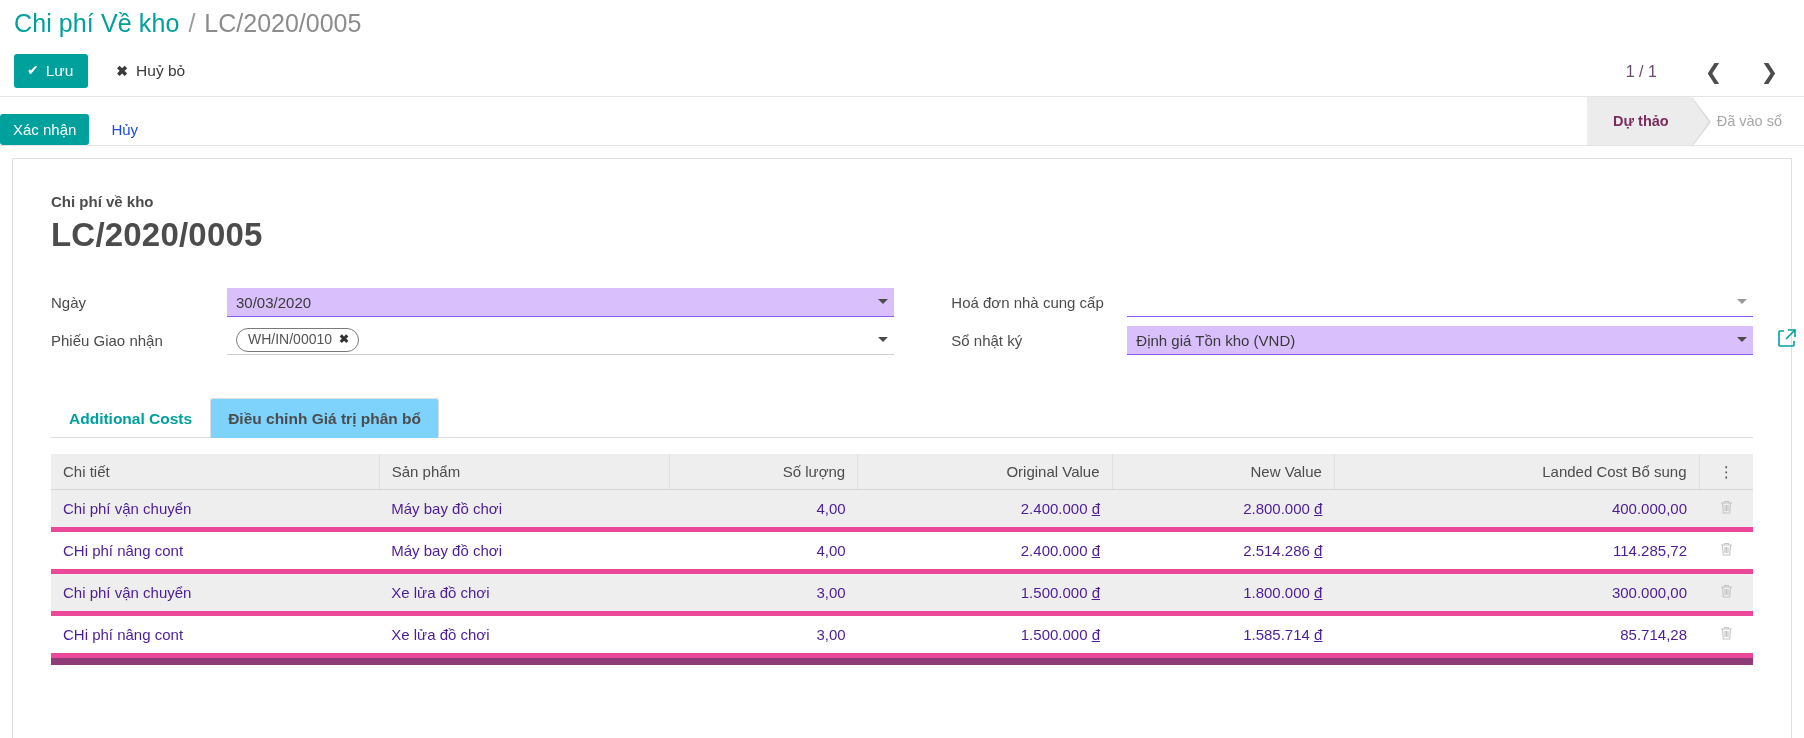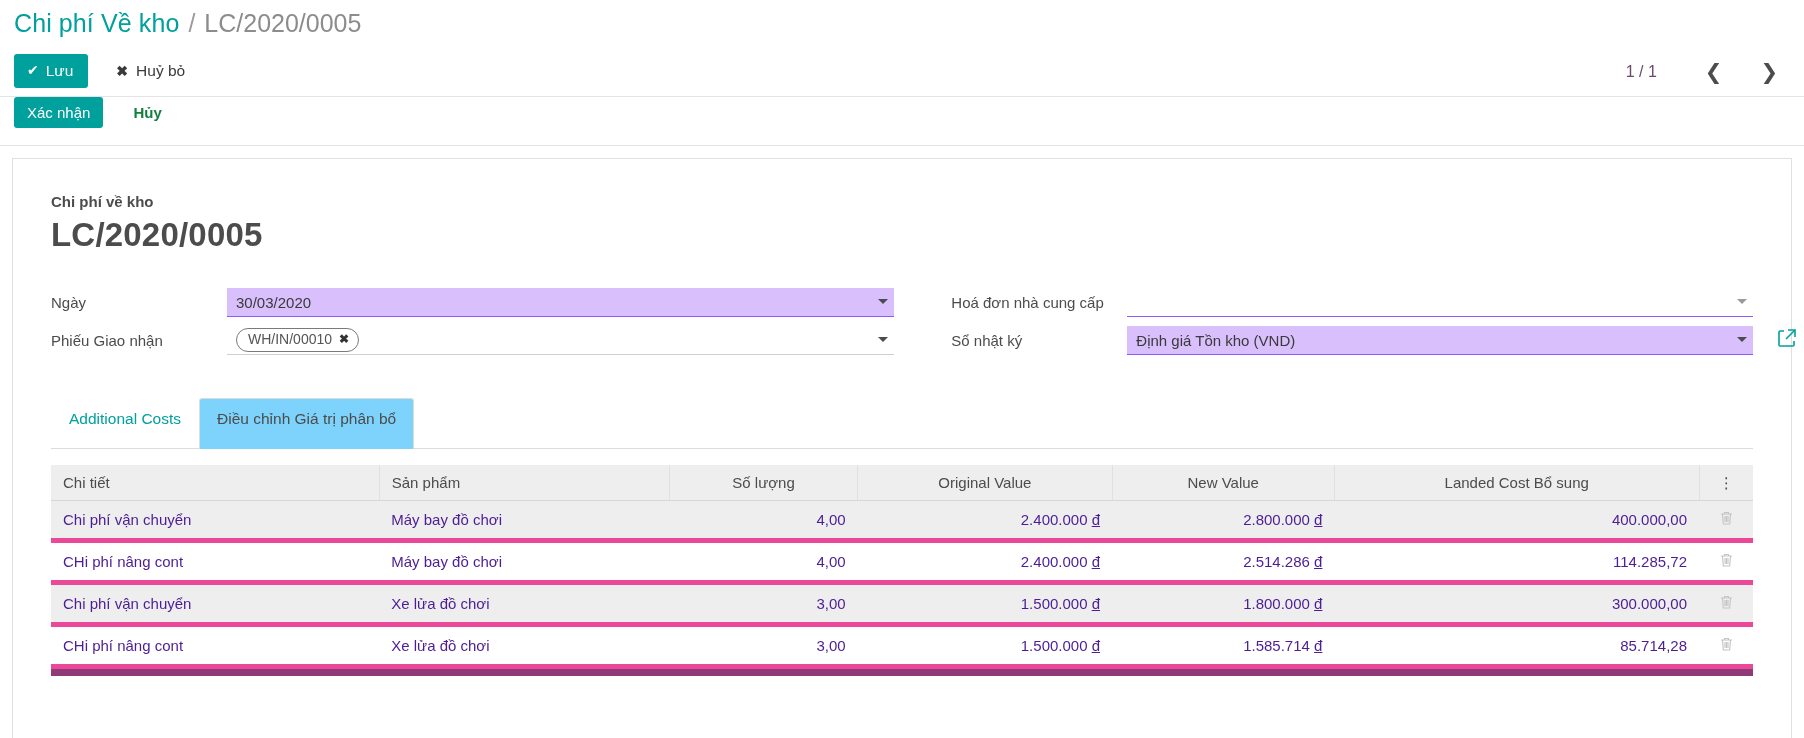"Xác nhận" .statusbar-row { align-items: flex-start -> flex-end; gap: 8px -> none; padding-left: 14px -> none }
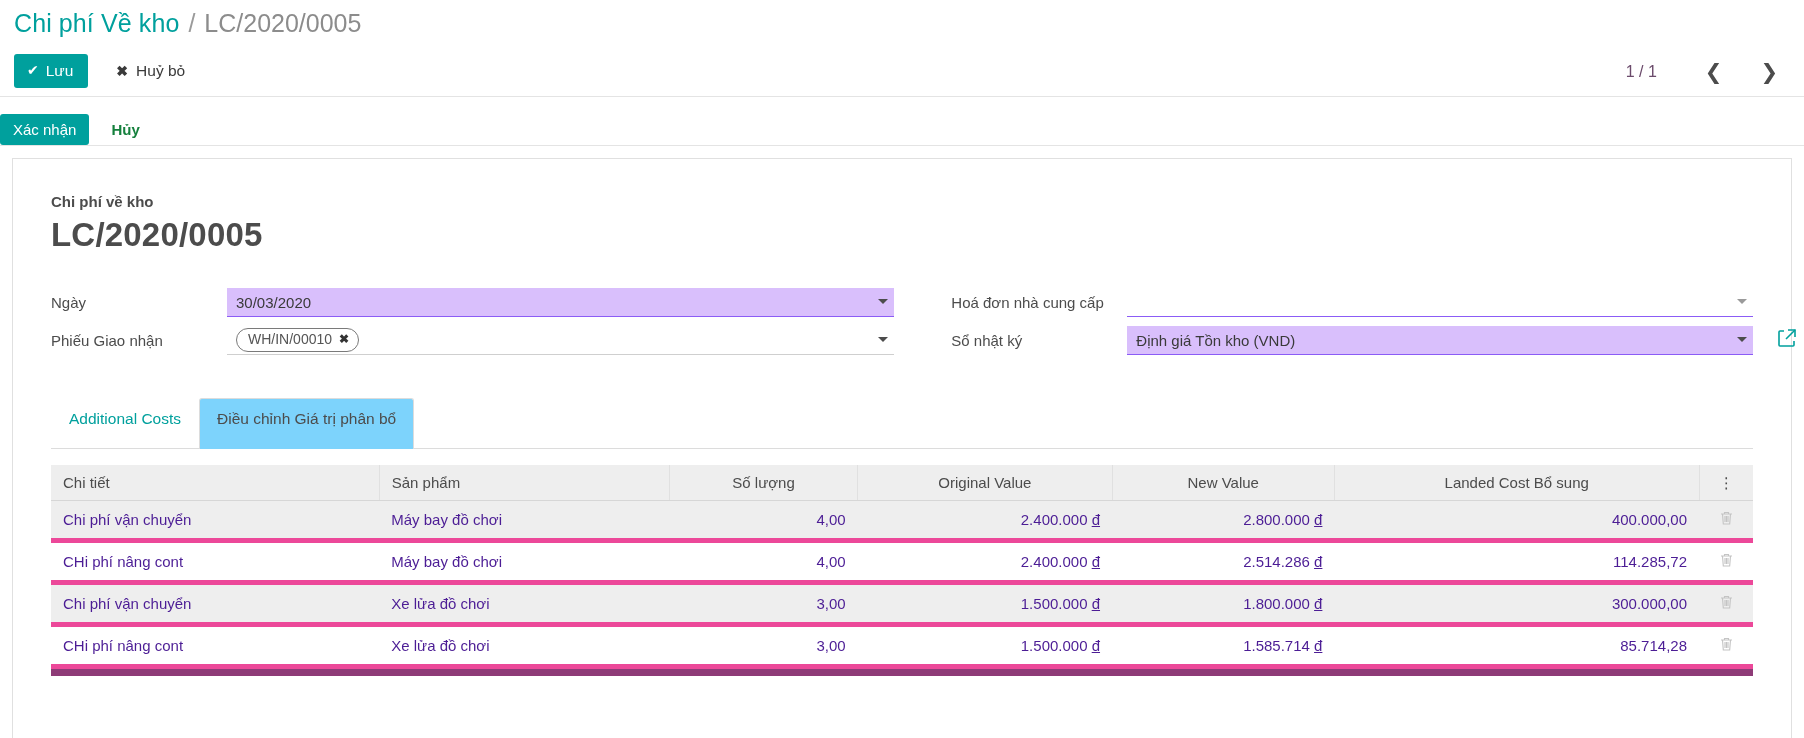"Hủy" .btn-flat-sm { color: #15803d -> #1d4ed8; font-weight: bold -> none }
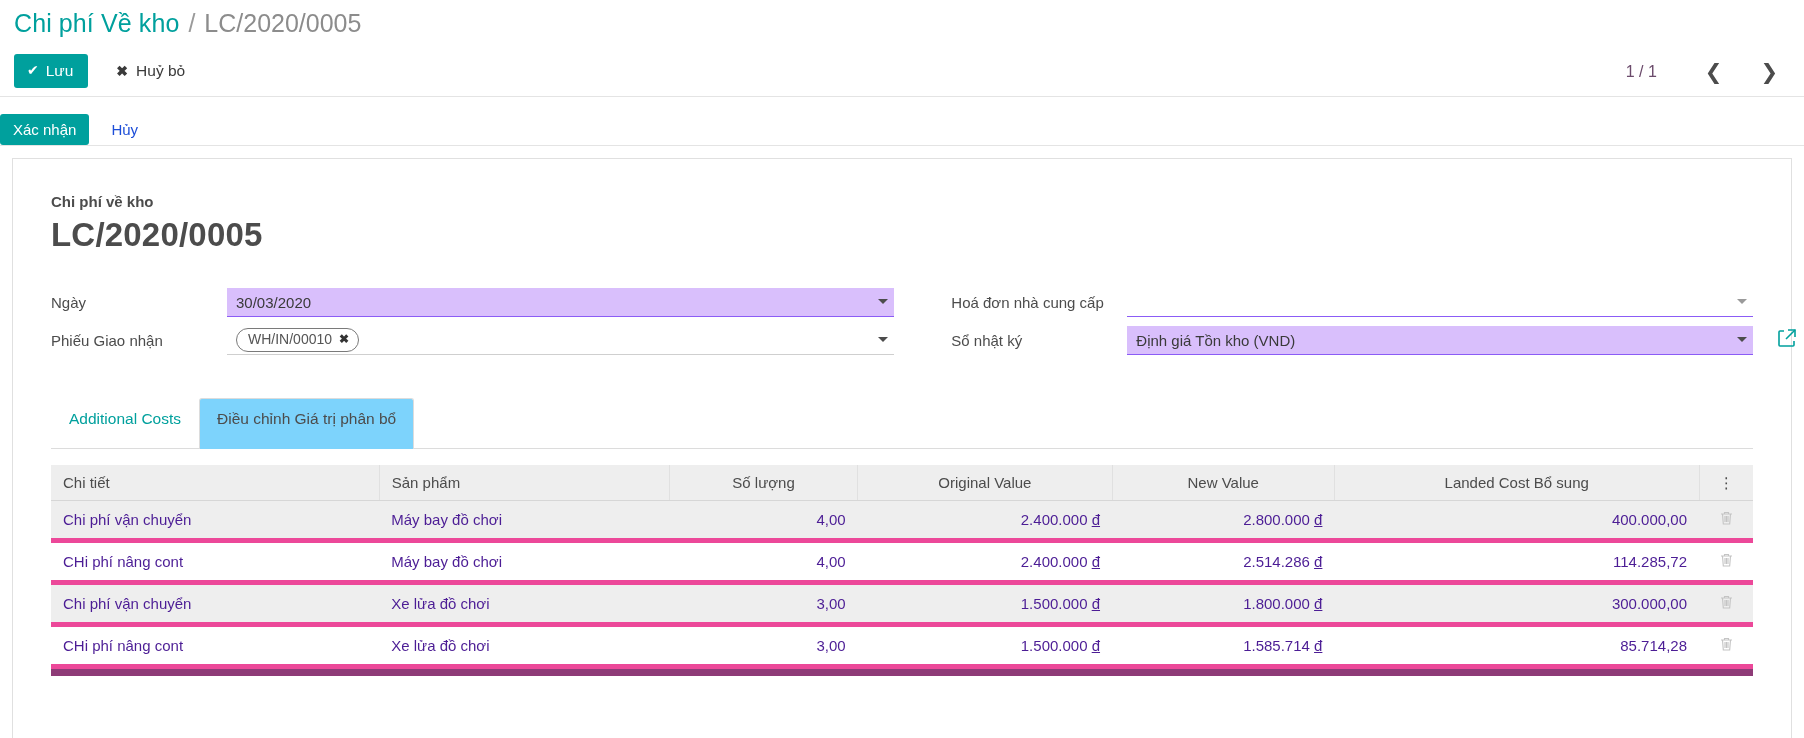"Dự thảo" div.status-steps { html: none -> <div> <div> <span>Dự thảo</span> </div> <div> <span>Đã vào sổ</span> </div> </div> }
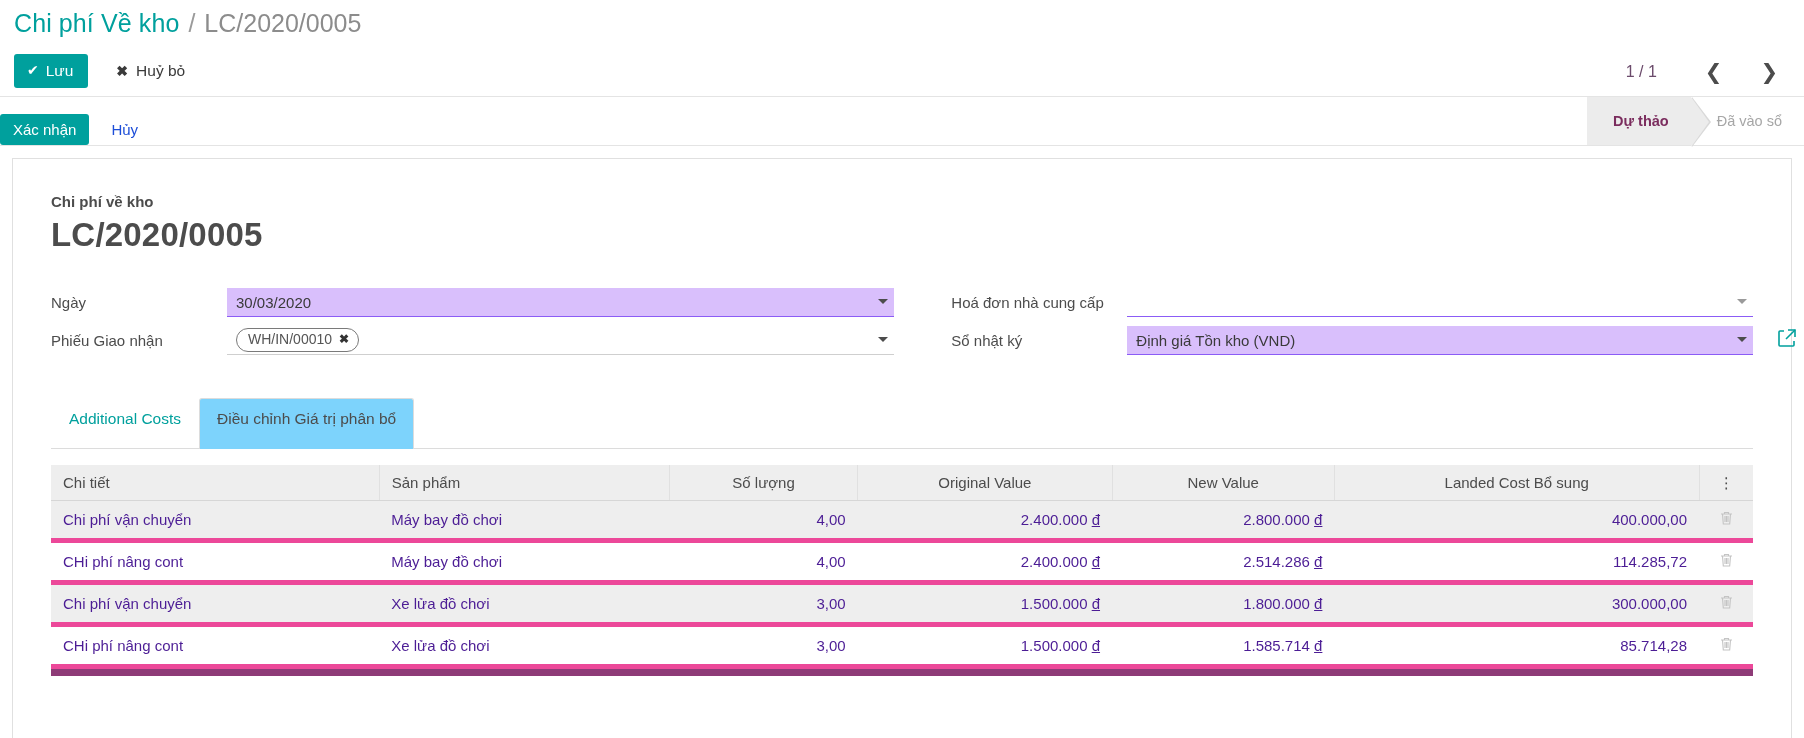"Additional Costs" .tab { font-weight: none -> bold; padding: 11px 17px 21px 17px -> 11px 17px 10px 17px }
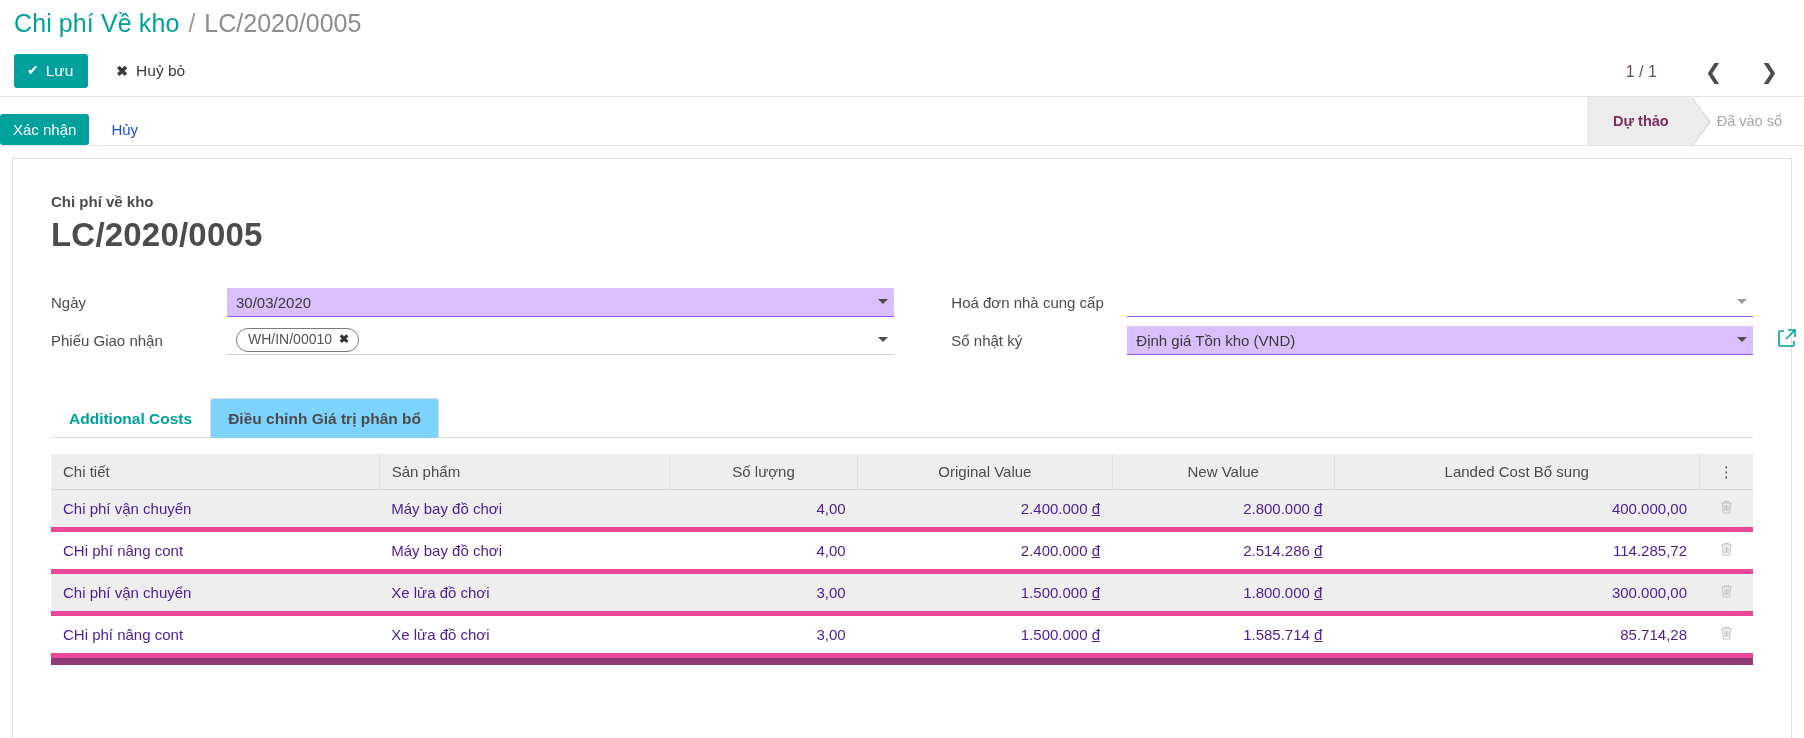"Số lượng" table.lines thead th.num { text-align: center -> right }
